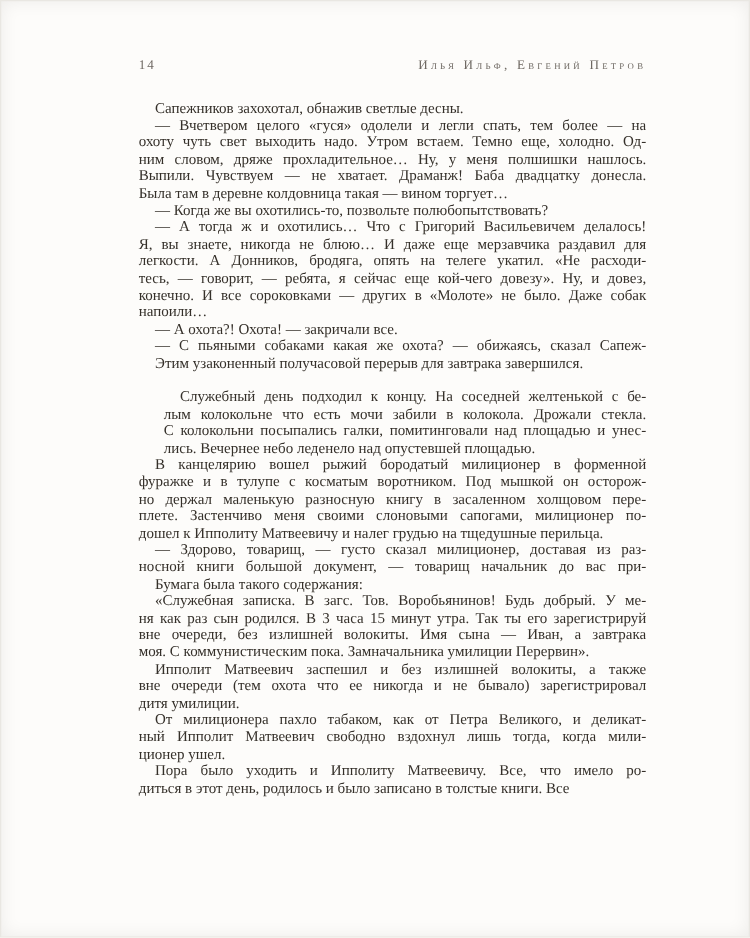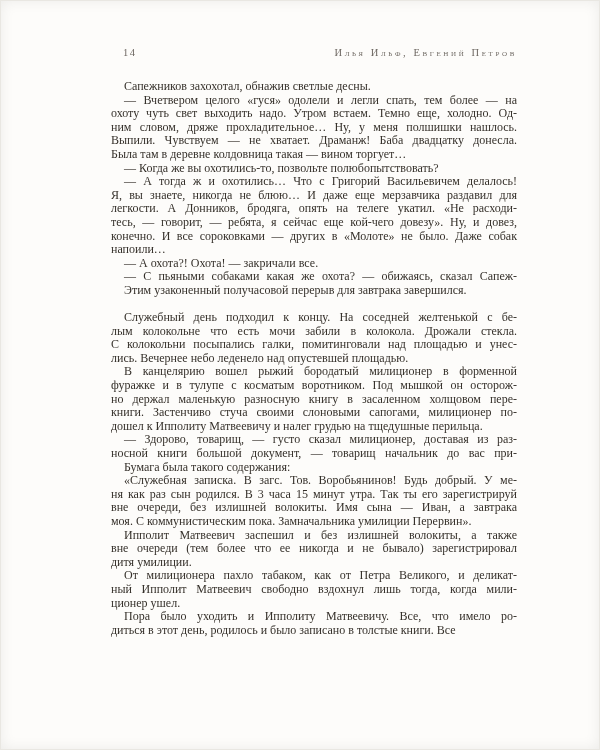"14" .page-number { margin-left: 12px -> none }
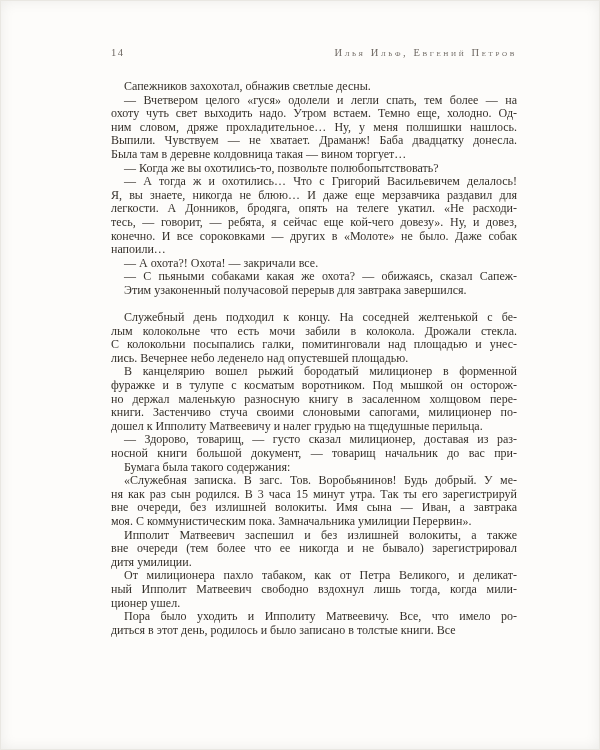"Служебный день подходил к концу." .para.section-start { margin-left: none -> 20px }
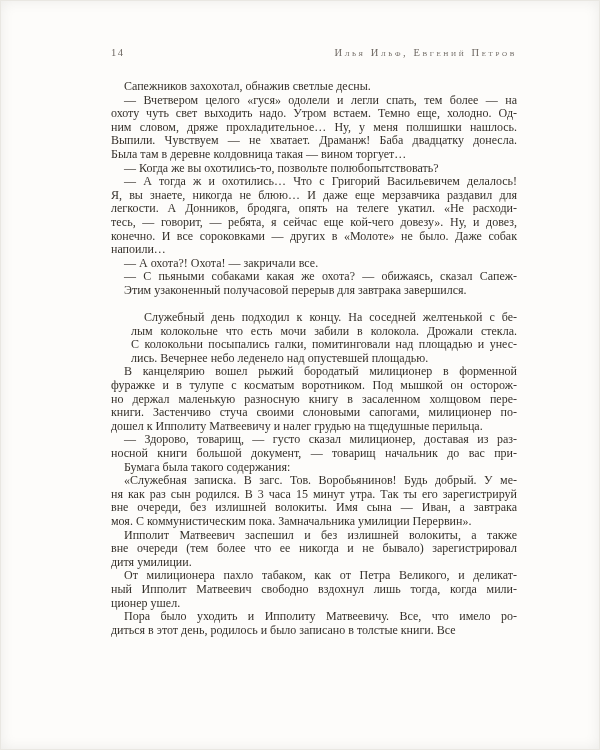"книги. Застенчиво стуча своими слоновыми" div.line { text: книги. Застенчиво стуча -> плете. Застенчиво меня }
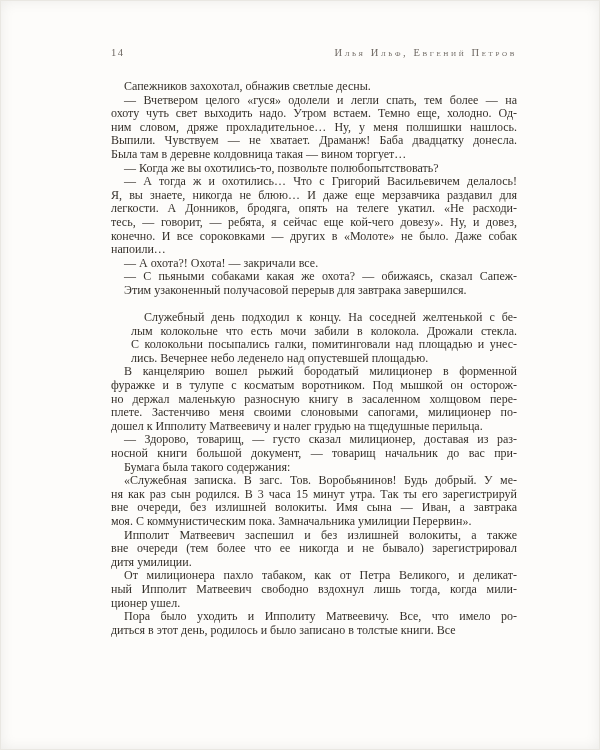"вне очереди (тем более что" div.line { text: более -> охота }
